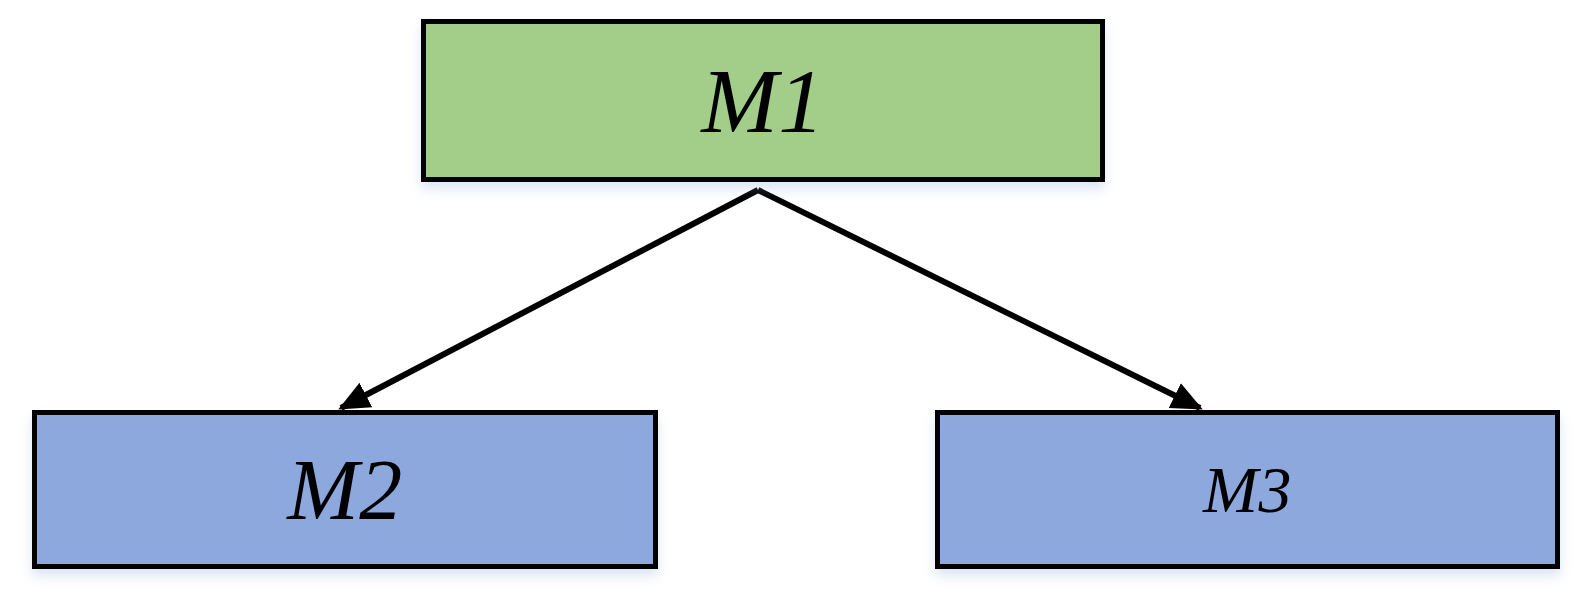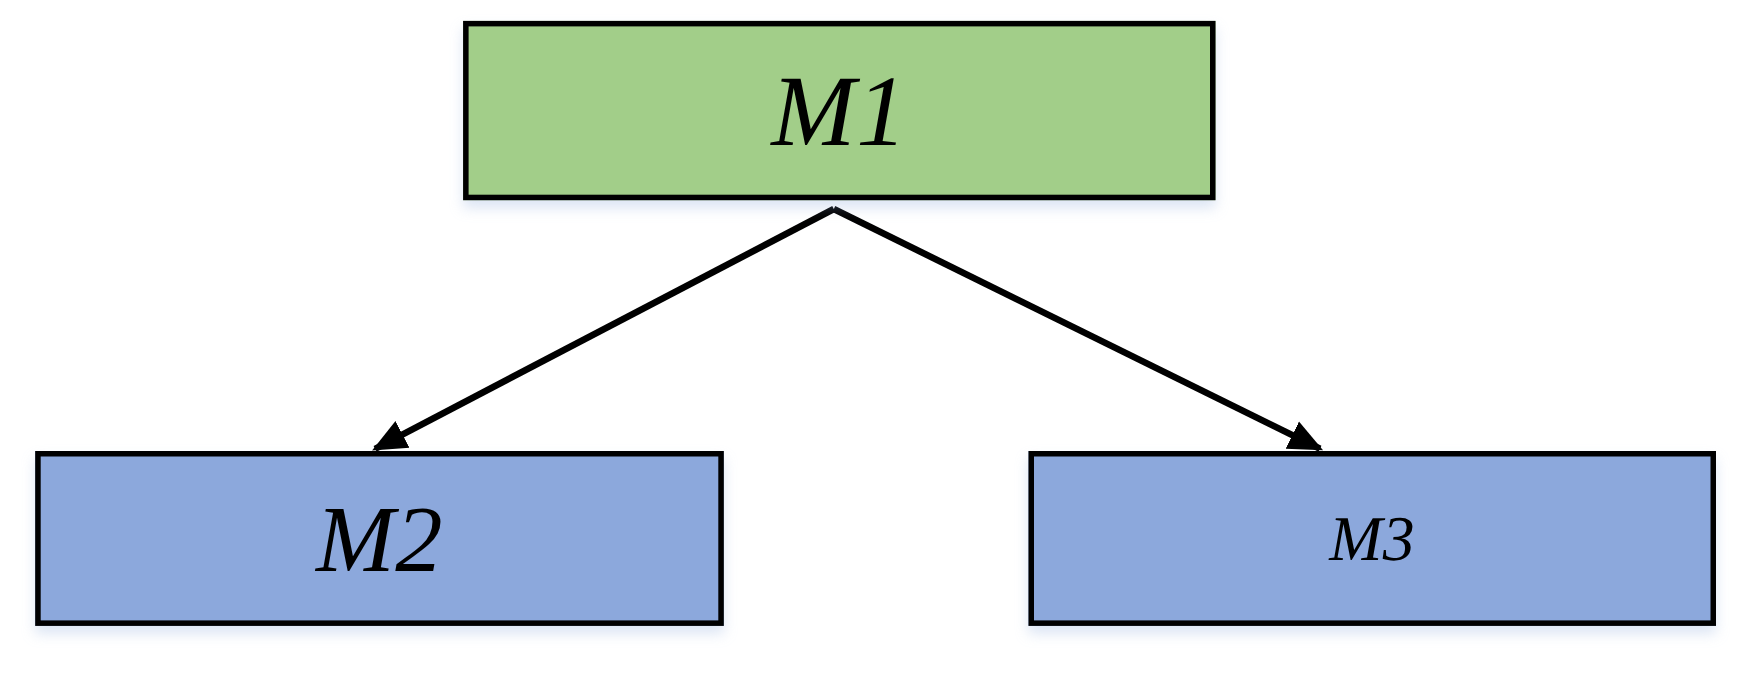"M3" #node-m3 .node-label { font-size: 58px -> 66px }
